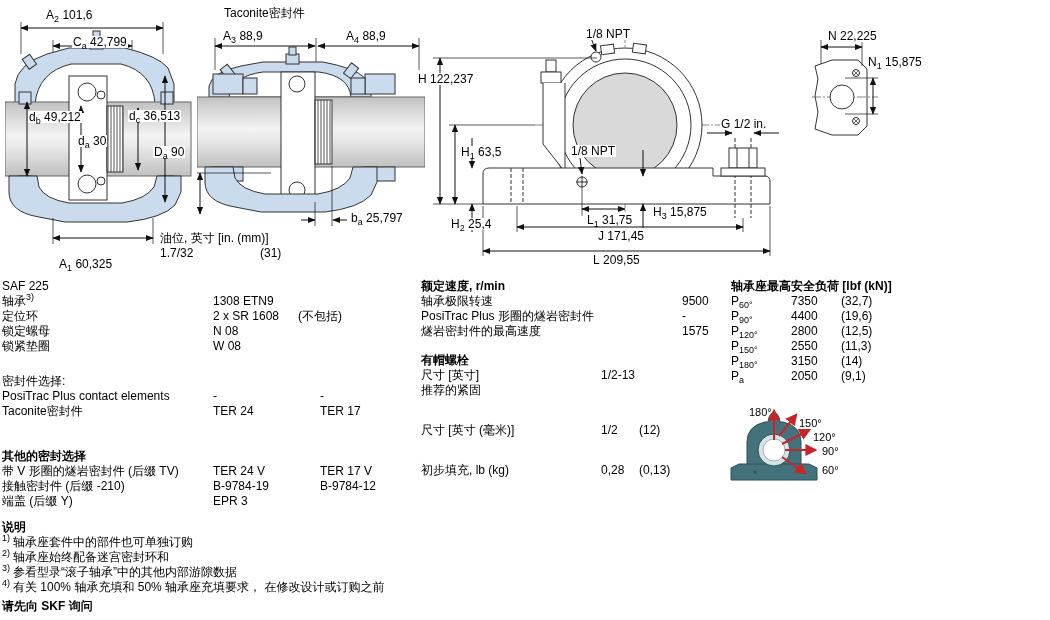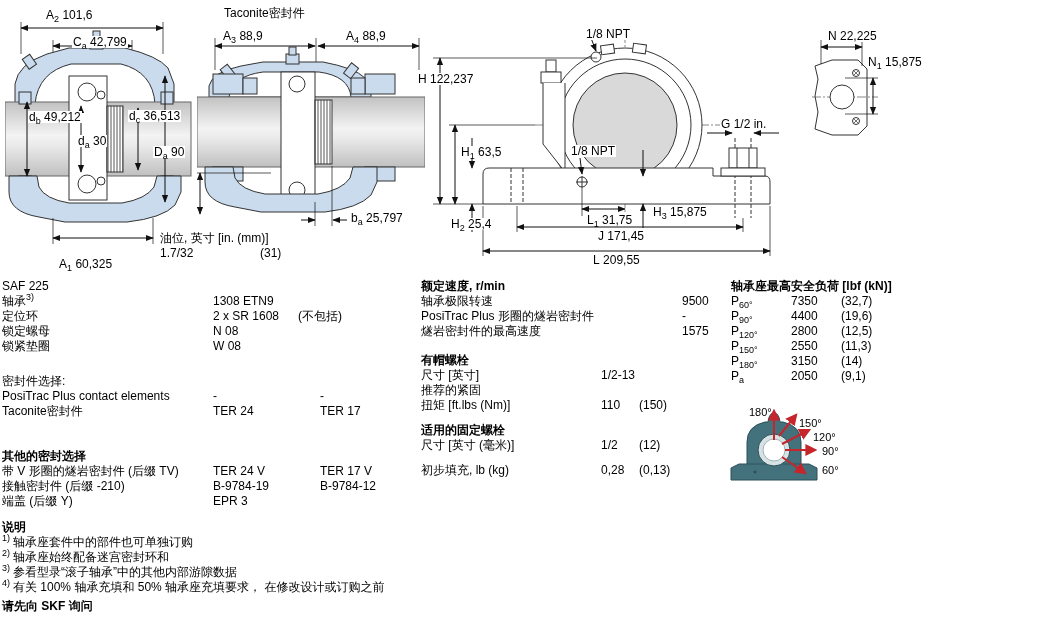"扭矩 [ft.lbs (Nm)]" div.trow { html: <div> <span>扭矩 [ft.lbs (Nm)]</span> <span>110</span> <span>(150)</span> </div> -> none }
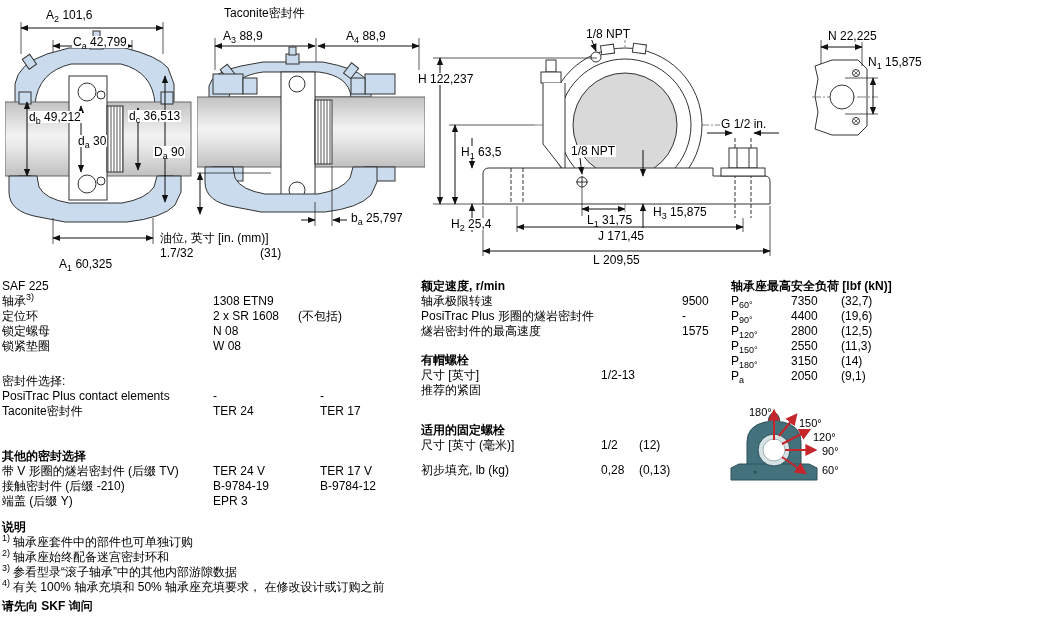"适用的固定螺栓" div.hd { html: <div>适用的固定螺栓</div> -> none }
